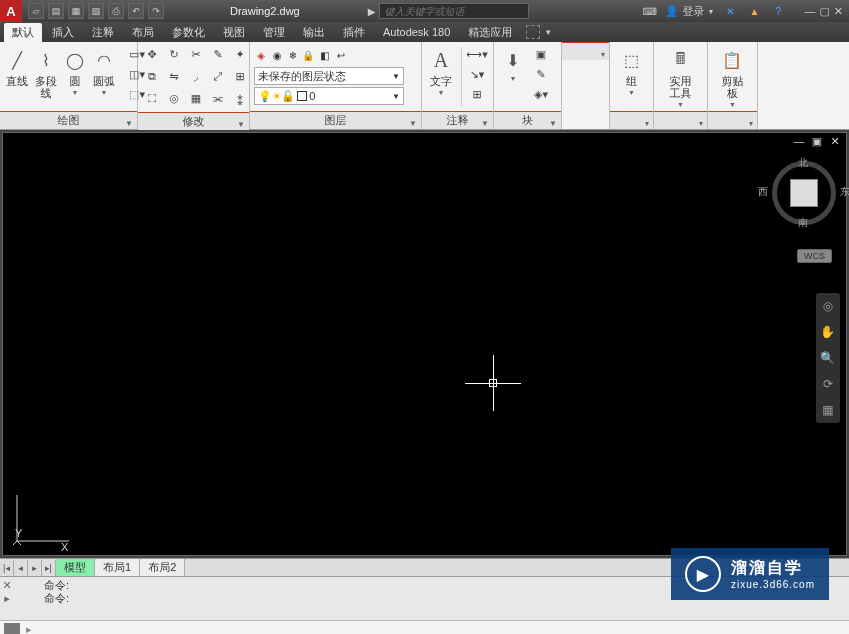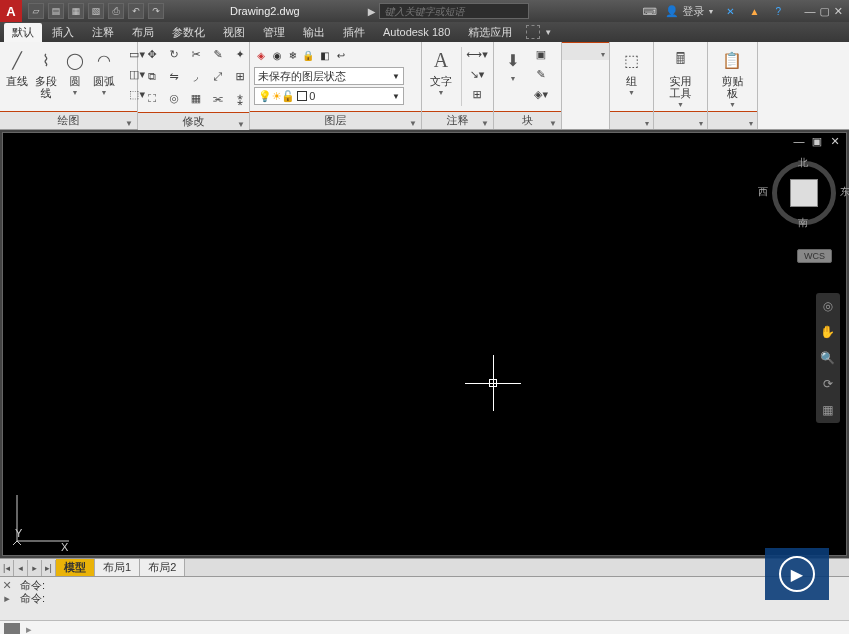"模型" .layouttabs .tab.active { background: #eab308 -> #86efac; font-weight: bold -> normal }
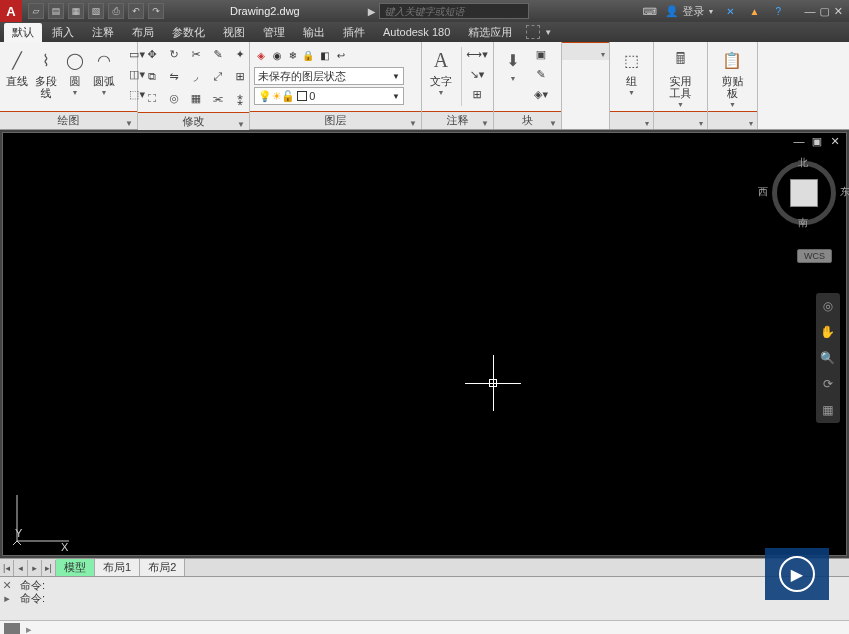"溜溜自学" div { html: none -> <div> <div>溜溜自学</div> <div>zixue.3d66.com</div> </div> }
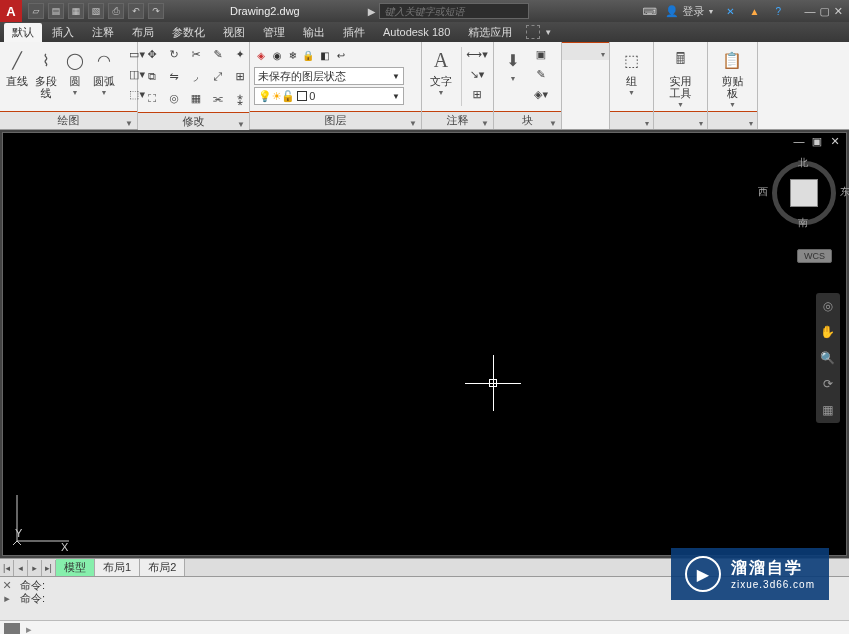"命令:" .cmdarea .hist { margin-left: none -> 24px }
